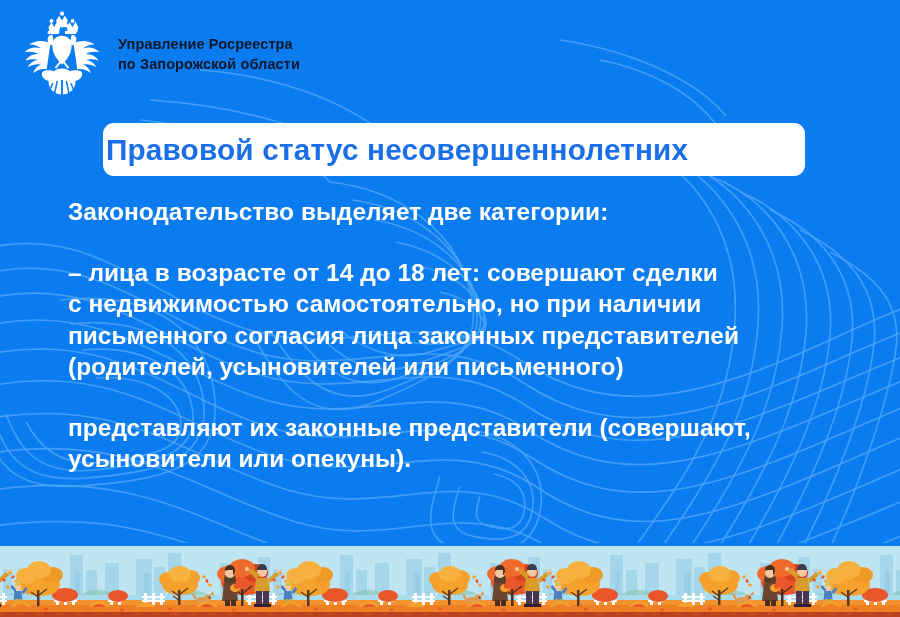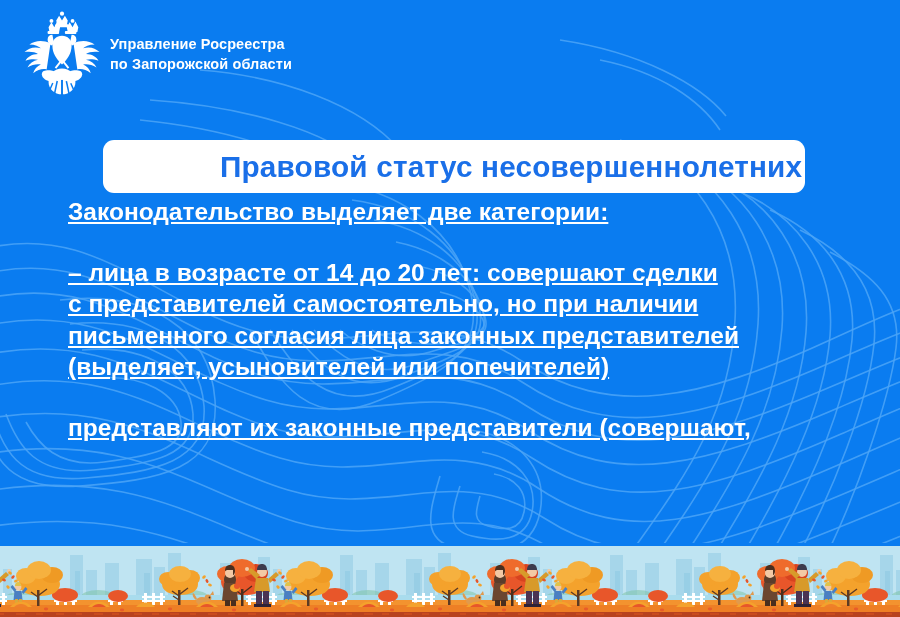"Управление Росреестра" #org-name { color: #ffffff -> #0f172a; margin-left: none -> 8px }
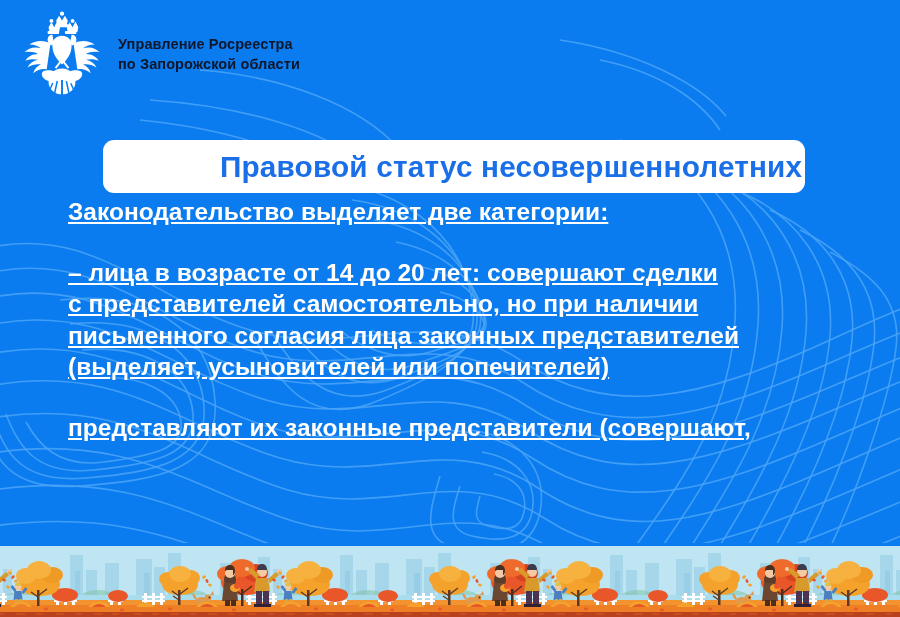"Правовой статус несовершеннолетних" #title-banner { justify-content: flex-end -> flex-start; top: 140px -> 123px }
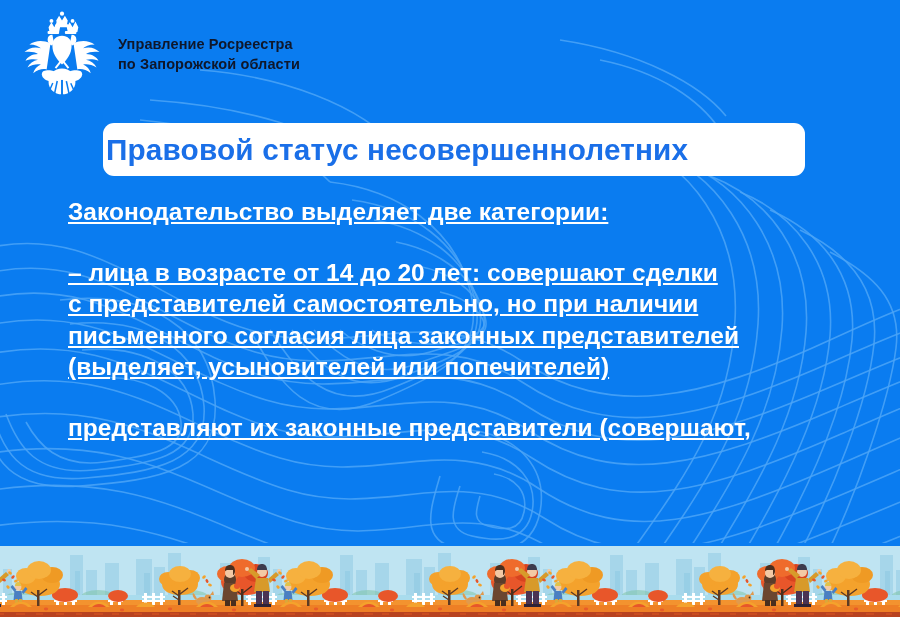"Законодательство выделяет две категории:" #body-copy { text-decoration: underline -> none }
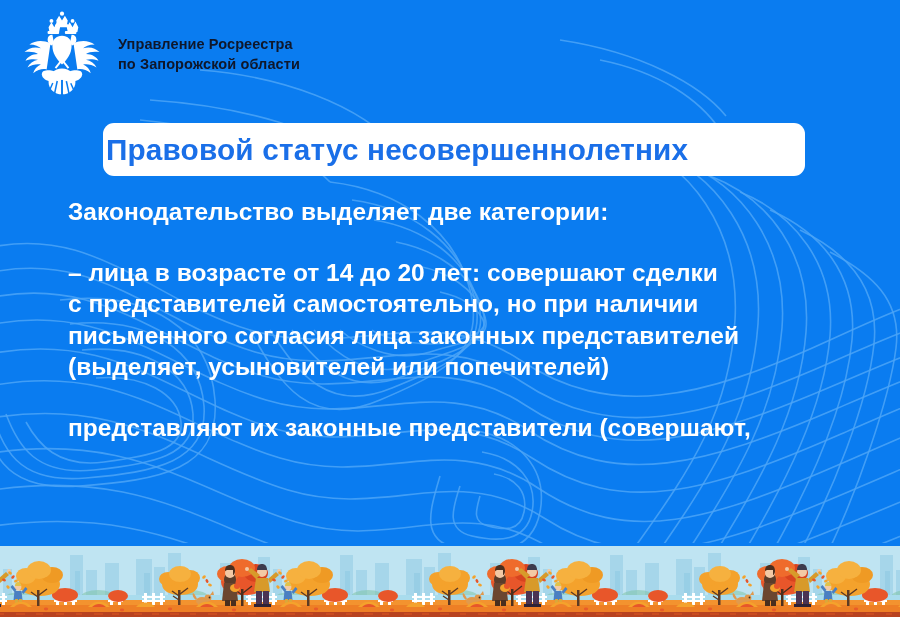"– лица в возрасте от" div.line { text: 20 -> 18 }
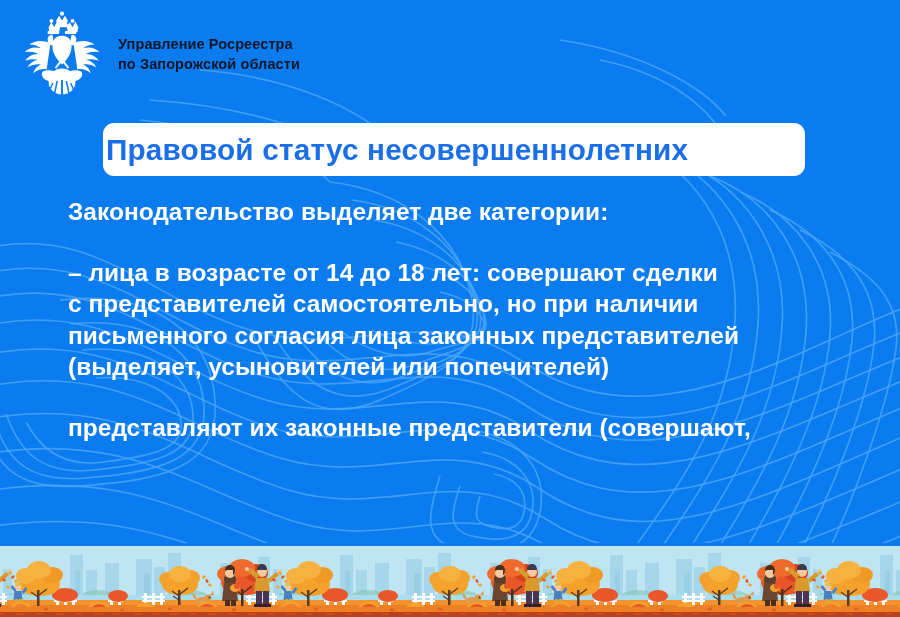"с представителей самостоятельно, но при" div.line { text: представителей -> недвижимостью }
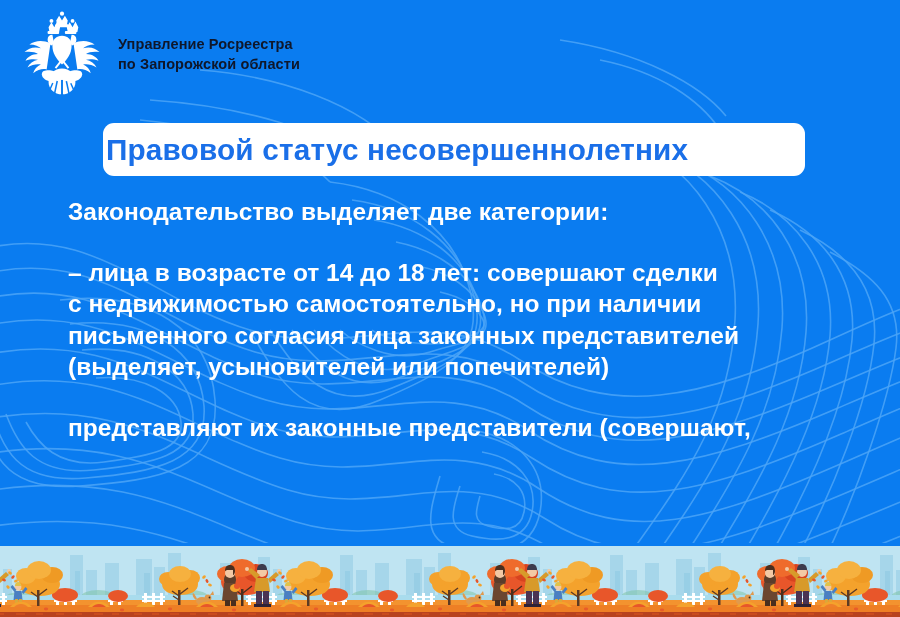"(выделяет, усыновителей или попечителей)" div.line { text: выделяет, усыновителей или попечителей -> родителей, усыновителей или письменного }
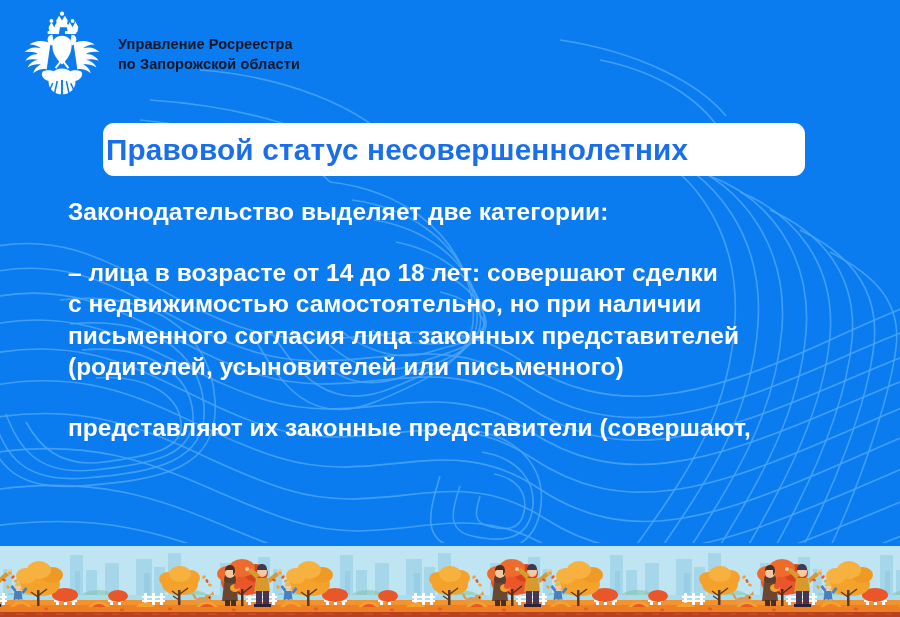"усыновители или опекуны)." div.line { html: none -> <div>усыновители или опекуны).</div> }
